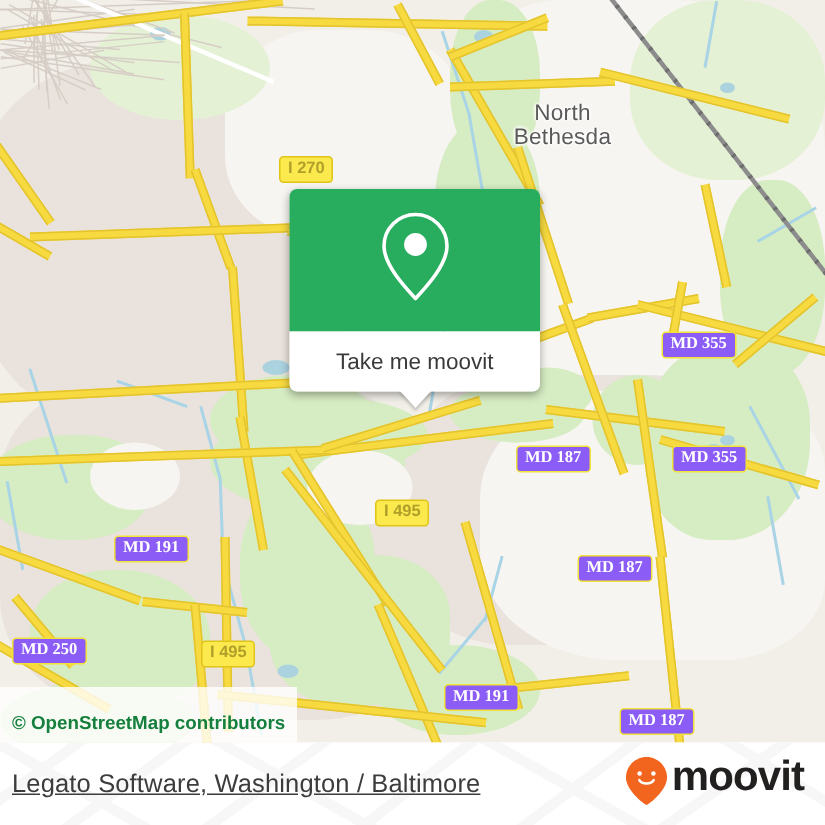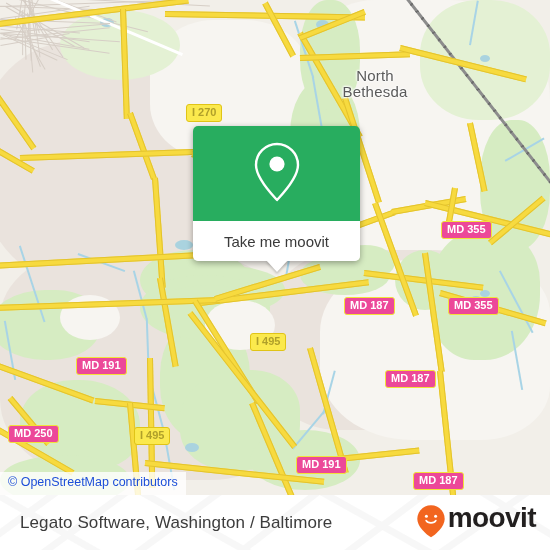"MD 355" .shield-md { background: #ec4899 -> #8b5cf6; font-family: none -> Liberation Serif, serif }
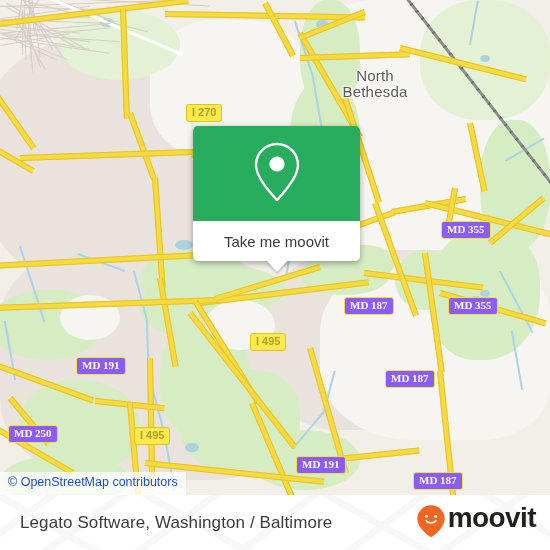"© OpenStreetMap contributors" .attrib { color: #1d4ed8 -> #15803d; font-weight: none -> bold; padding: 0 8px 3px 8px -> 14px 8px 3px 8px }
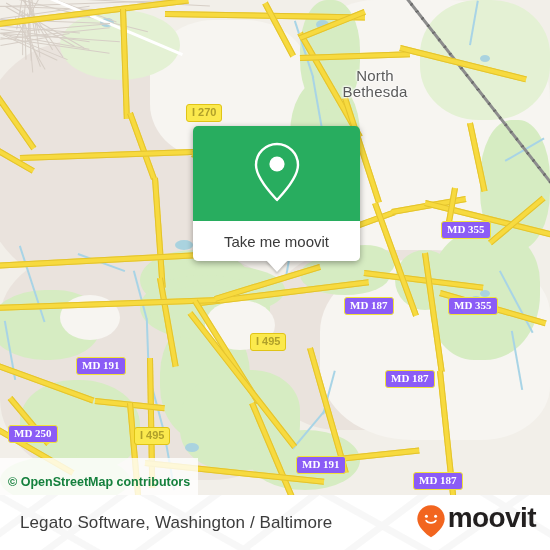"Legato Software, Washington / Baltimore" .footer-title { margin-left: 20px -> 8px; text-decoration: none -> underline }
